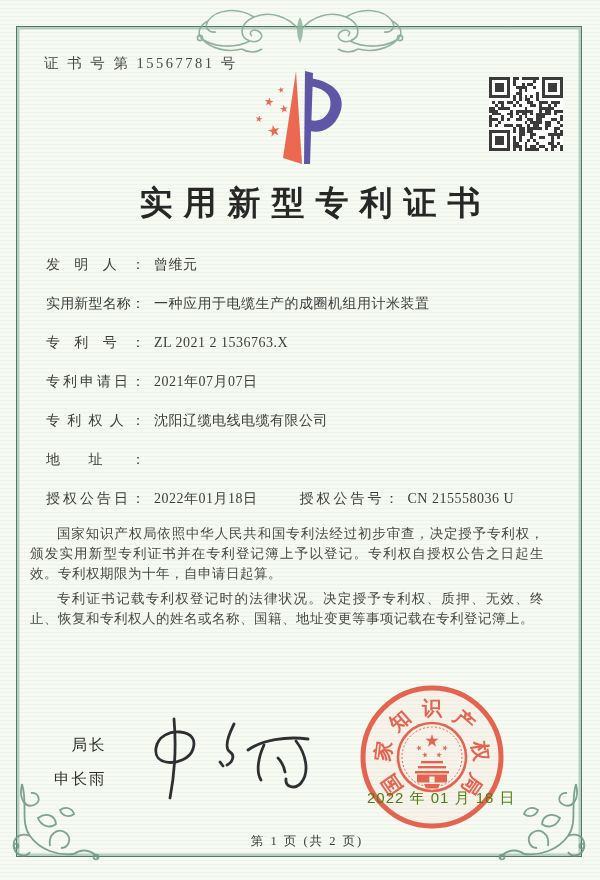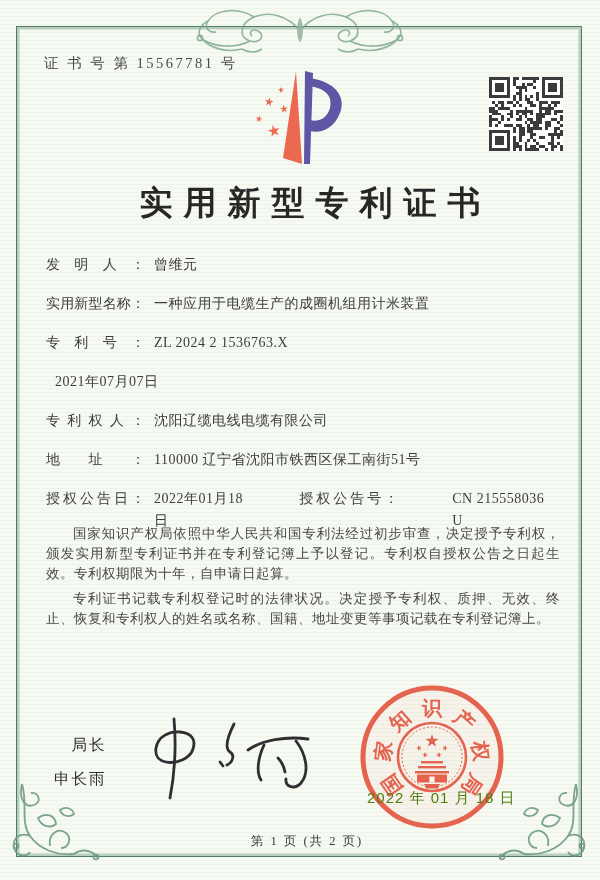"ZL 2024 2 1536763.X" span.field-value { text: 2024 -> 2021 }
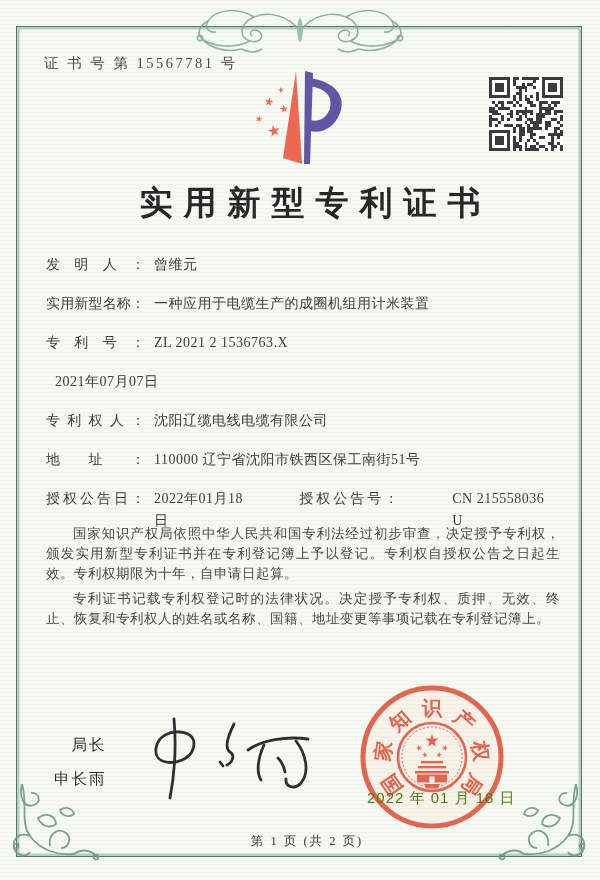"专利申请日：" span.field-label { html: none -> <span>专利申请日：</span> }
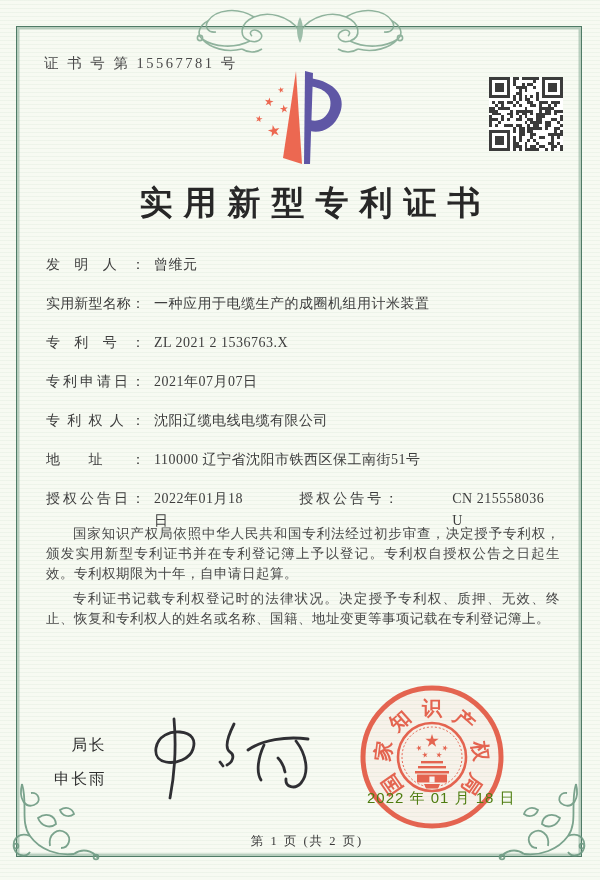"110000 辽宁省沈阳市铁西区保工南街51号" span.field-value { html: <span>110000 辽宁省沈阳市铁西区保工南街51号</span> -> none }
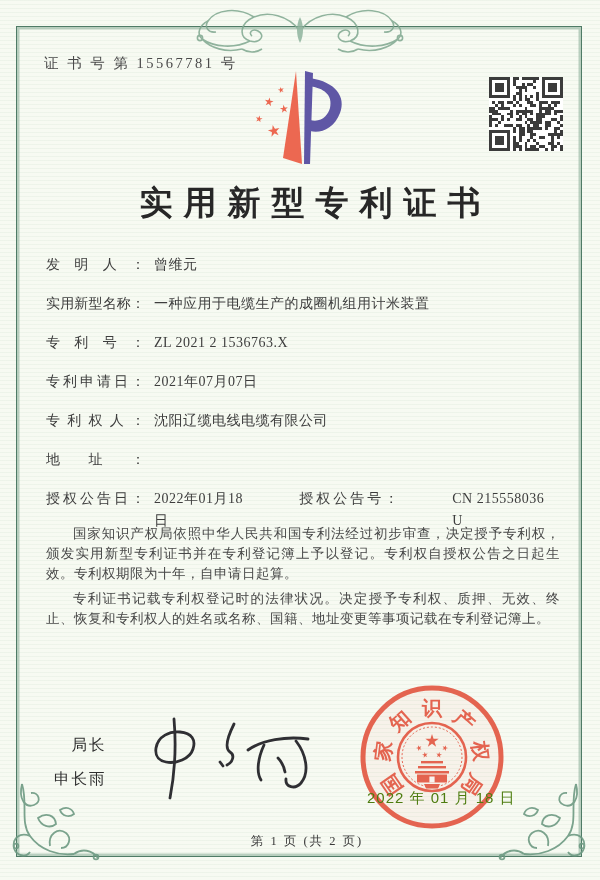"授权公告号：" .grant-pair2 { gap: 45px -> none }
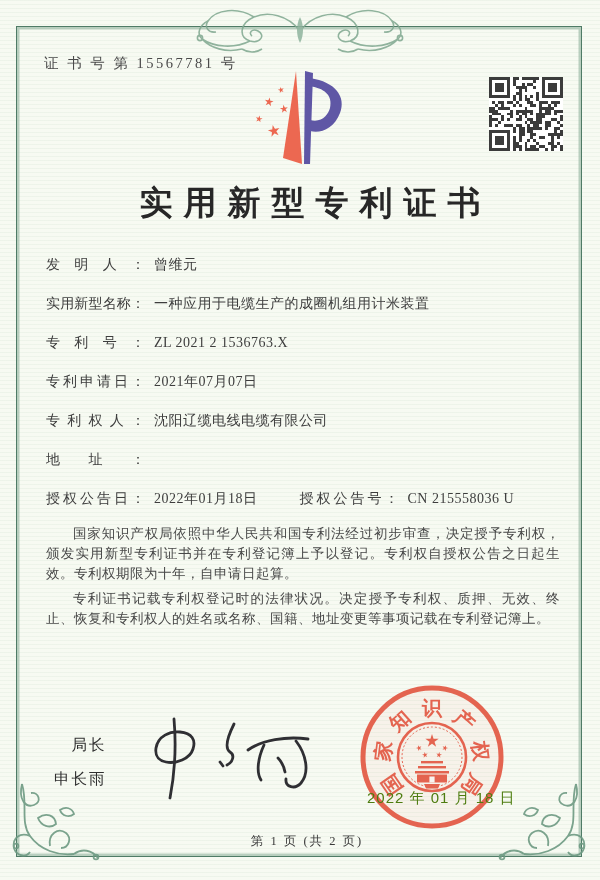"国家知识产权局依照中华人民共和国专利法经过初步审查，决定授予专利权，颁发实用新型" .paragraphs { left: 46px -> 30px }
